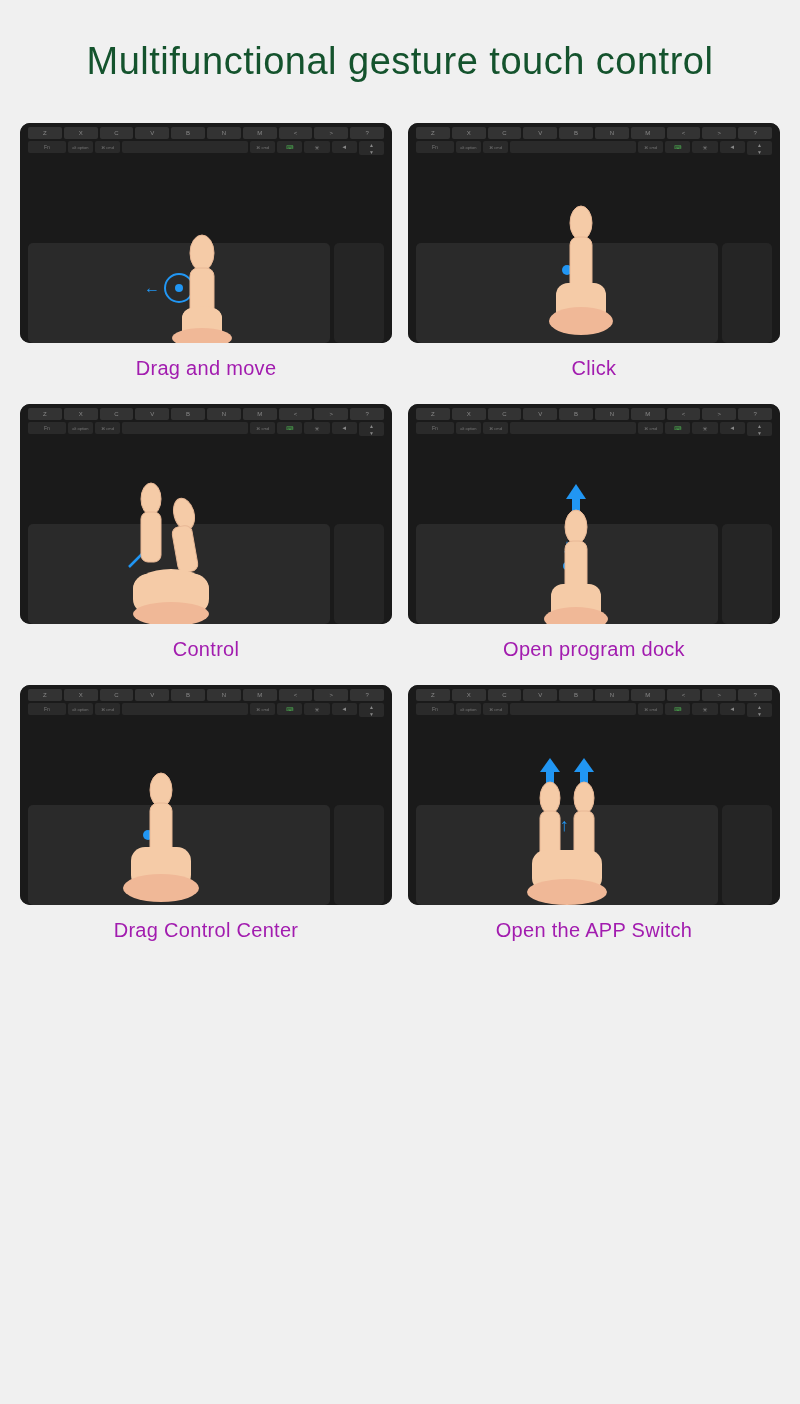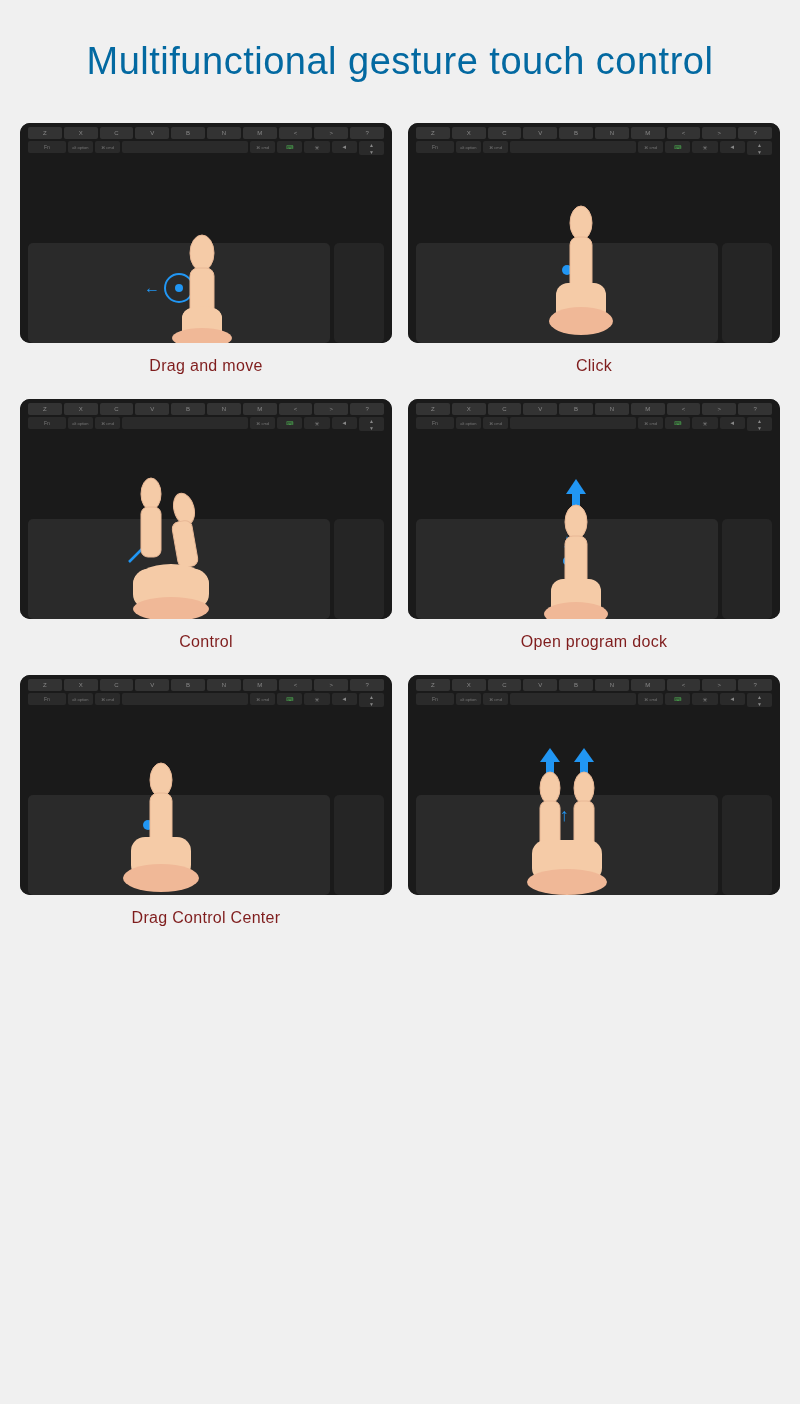"Multifunctional gesture touch control" .page-title { color: #0369a1 -> #14532d }
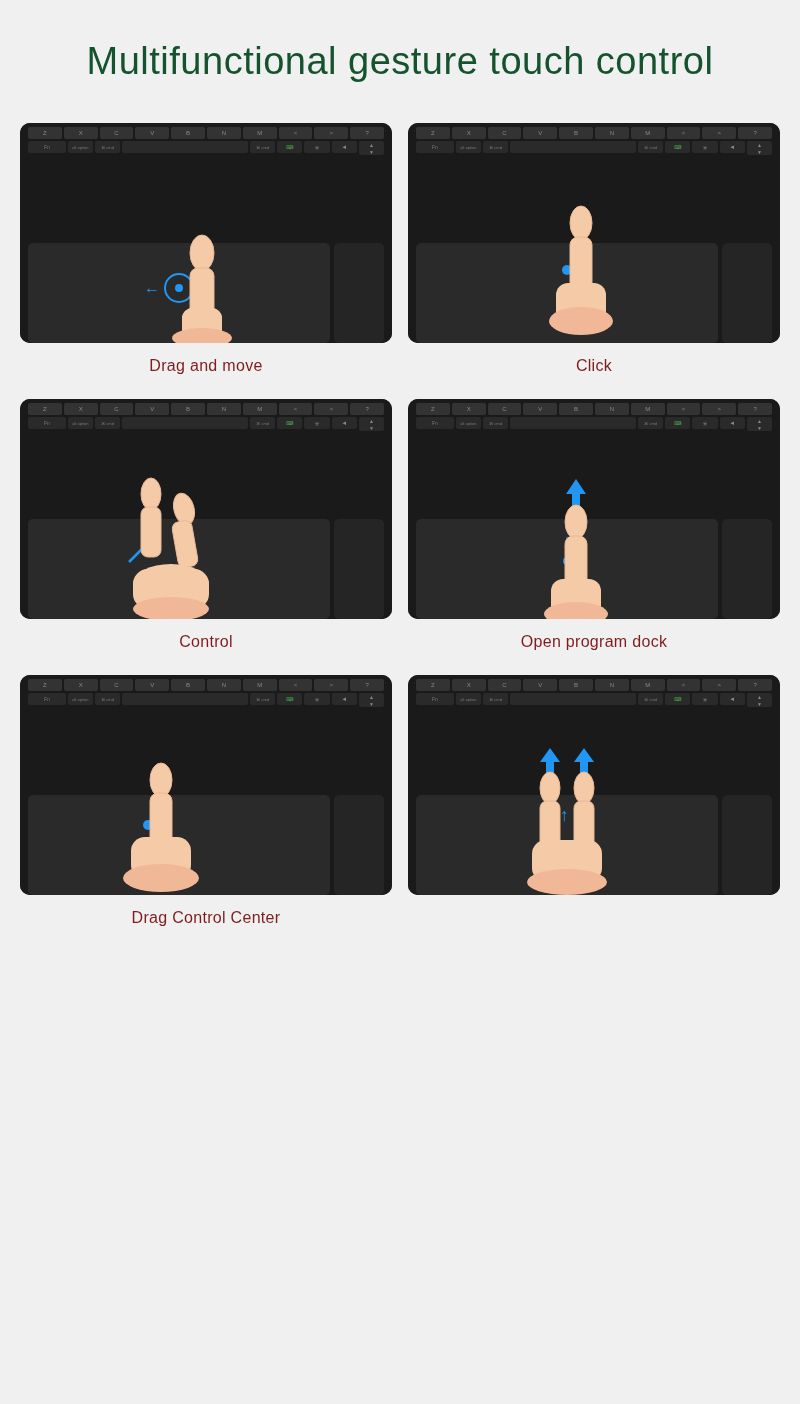"Drag and move" .gesture-label { color: #7f1d1d -> #a21caf; font-size: 16px -> 20px }
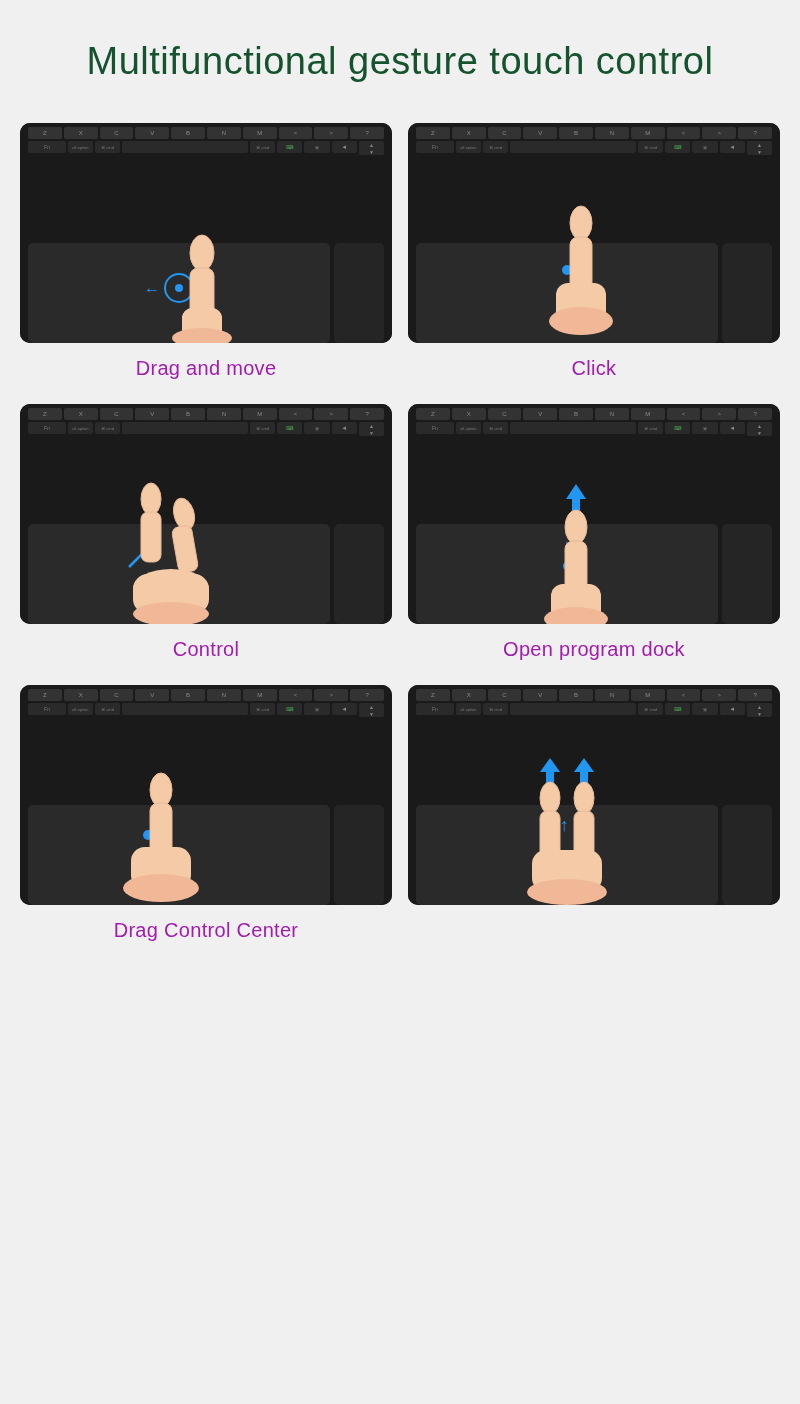"Open the APP Switch" div.gesture-label { html: none -> <div>Open the APP Switch</div> }
